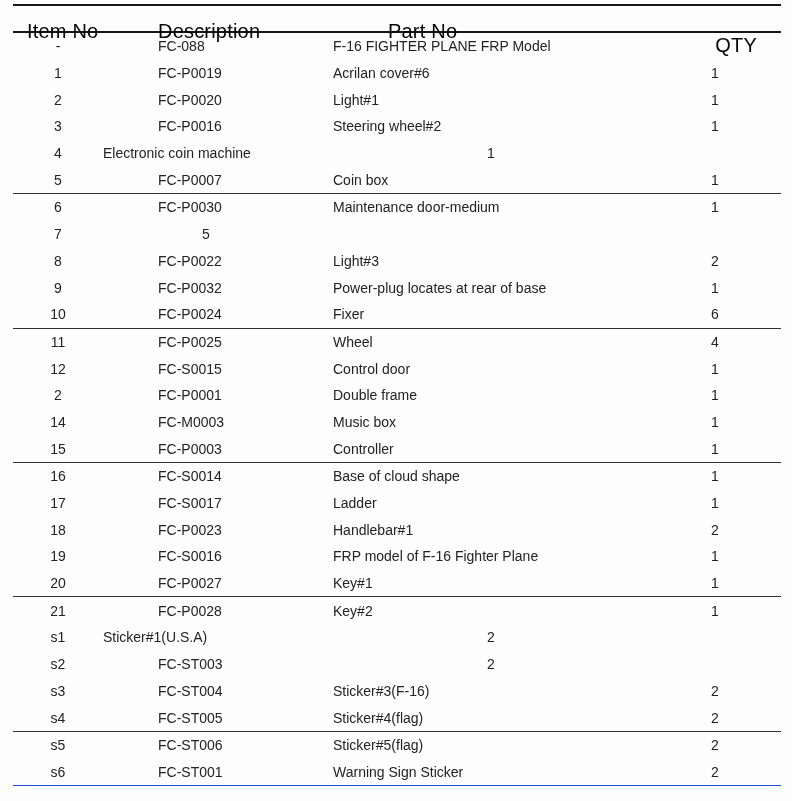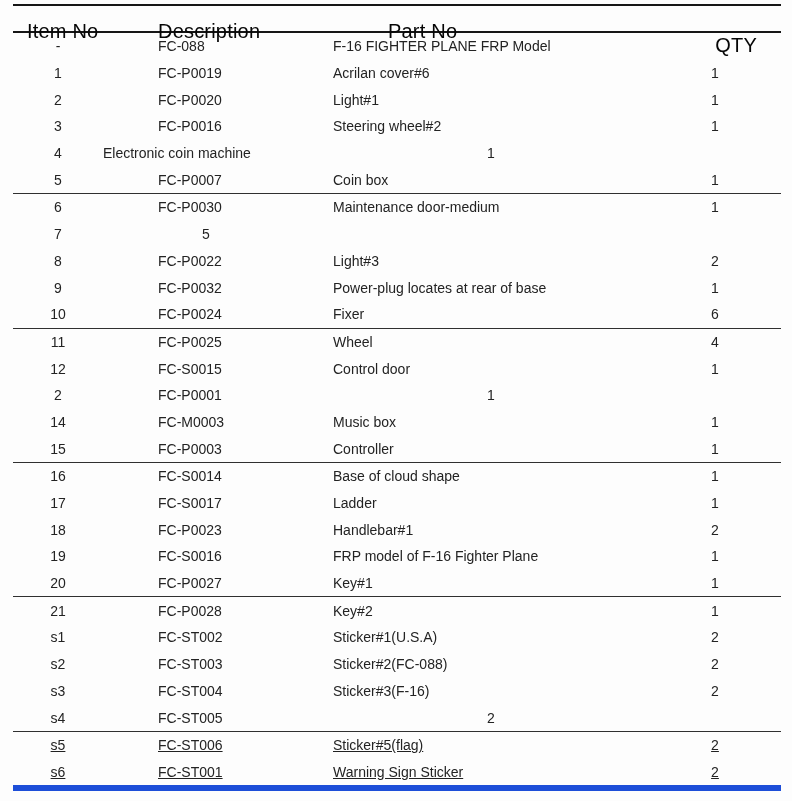"Double frame" div.cell { html: none -> <div>Double frame</div> }
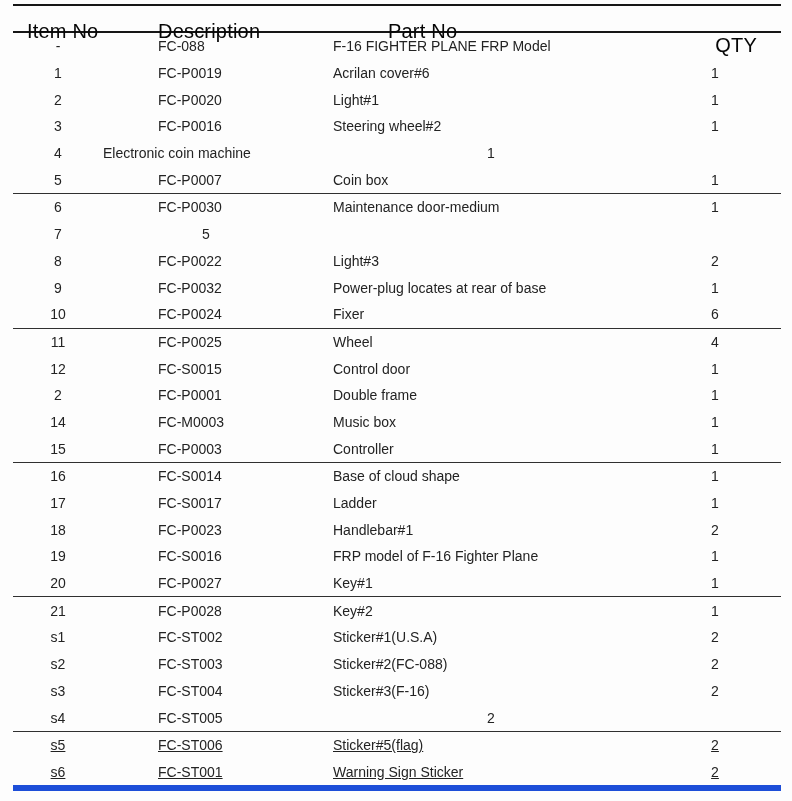"FC-ST002" div.cell { html: <div>FC-ST002</div> -> none }
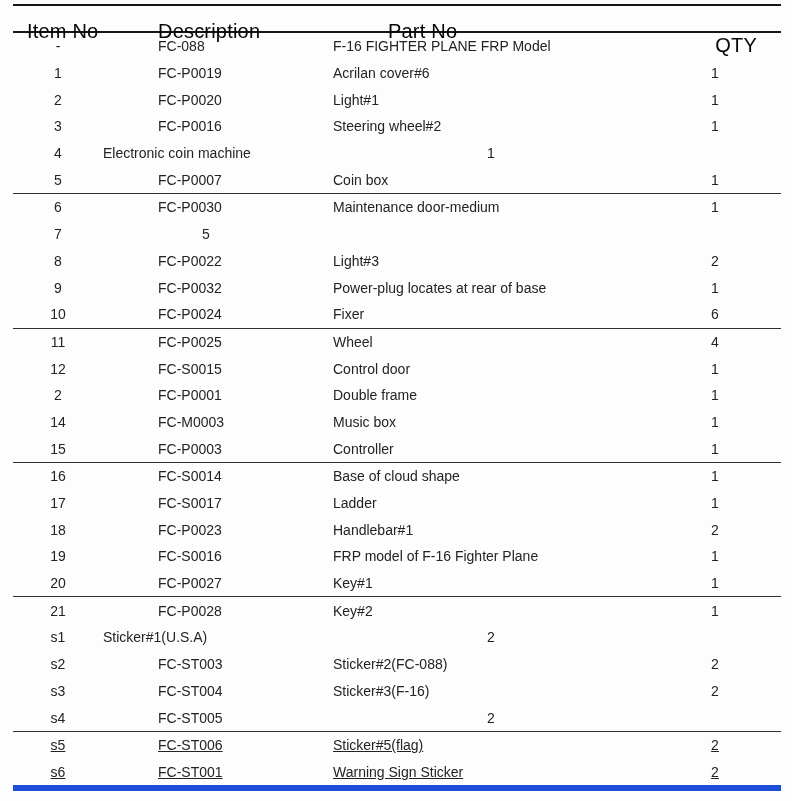"Sticker#2(FC-088)" div.cell { html: <div>Sticker#2(FC-088)</div> -> none }
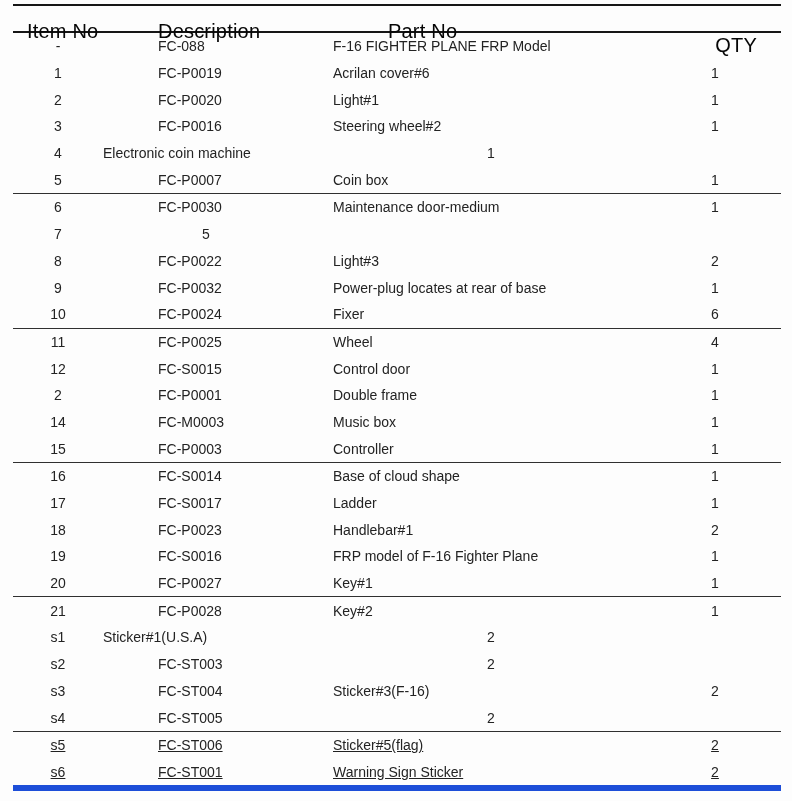"Sticker#4(flag)" div.cell { html: none -> <div>Sticker#4(flag)</div> }
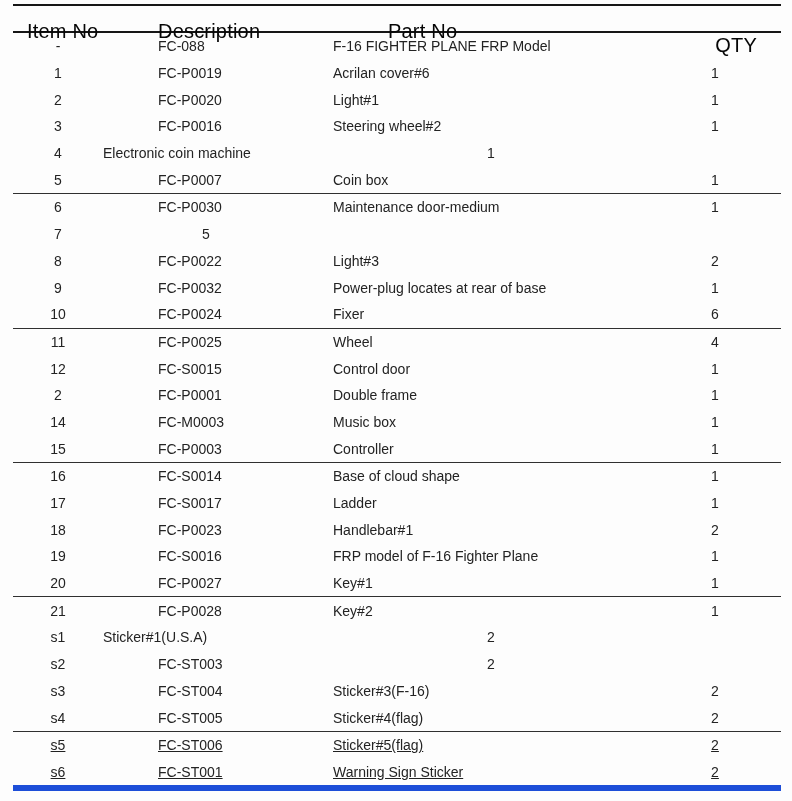"s5" .section:last-child { border-bottom: 6px solid #1d4ed8 -> 1px solid #1d4ed8; text-decoration: underline -> none }
